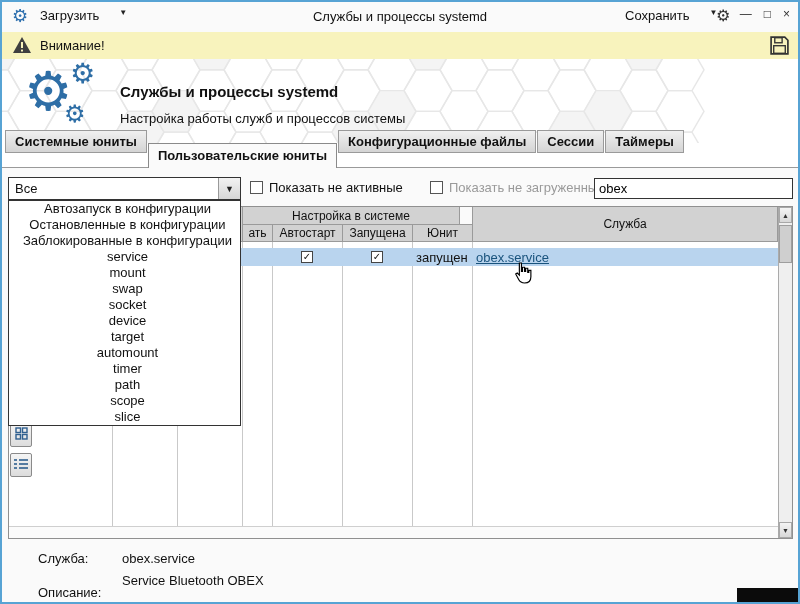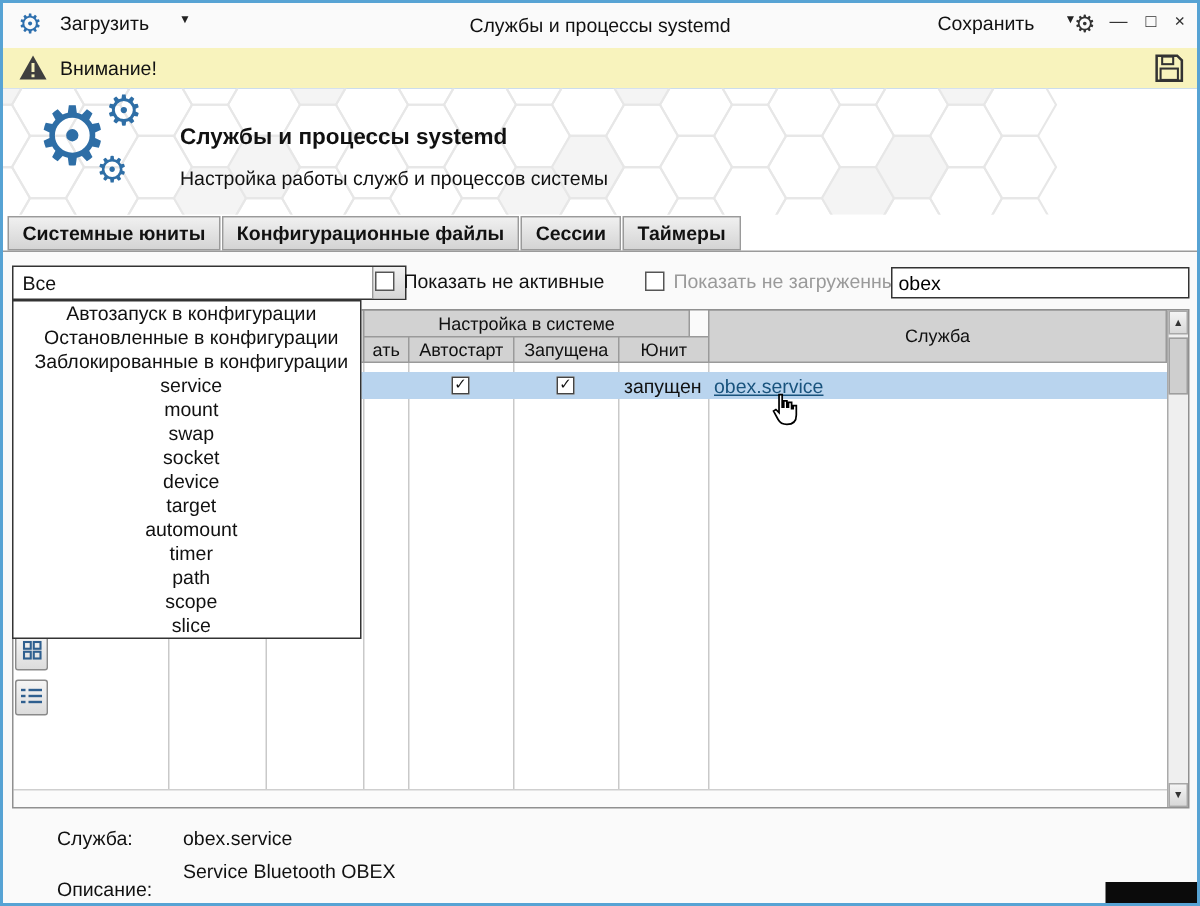"Системные юниты" .tab { margin-bottom: 1px -> 15px }
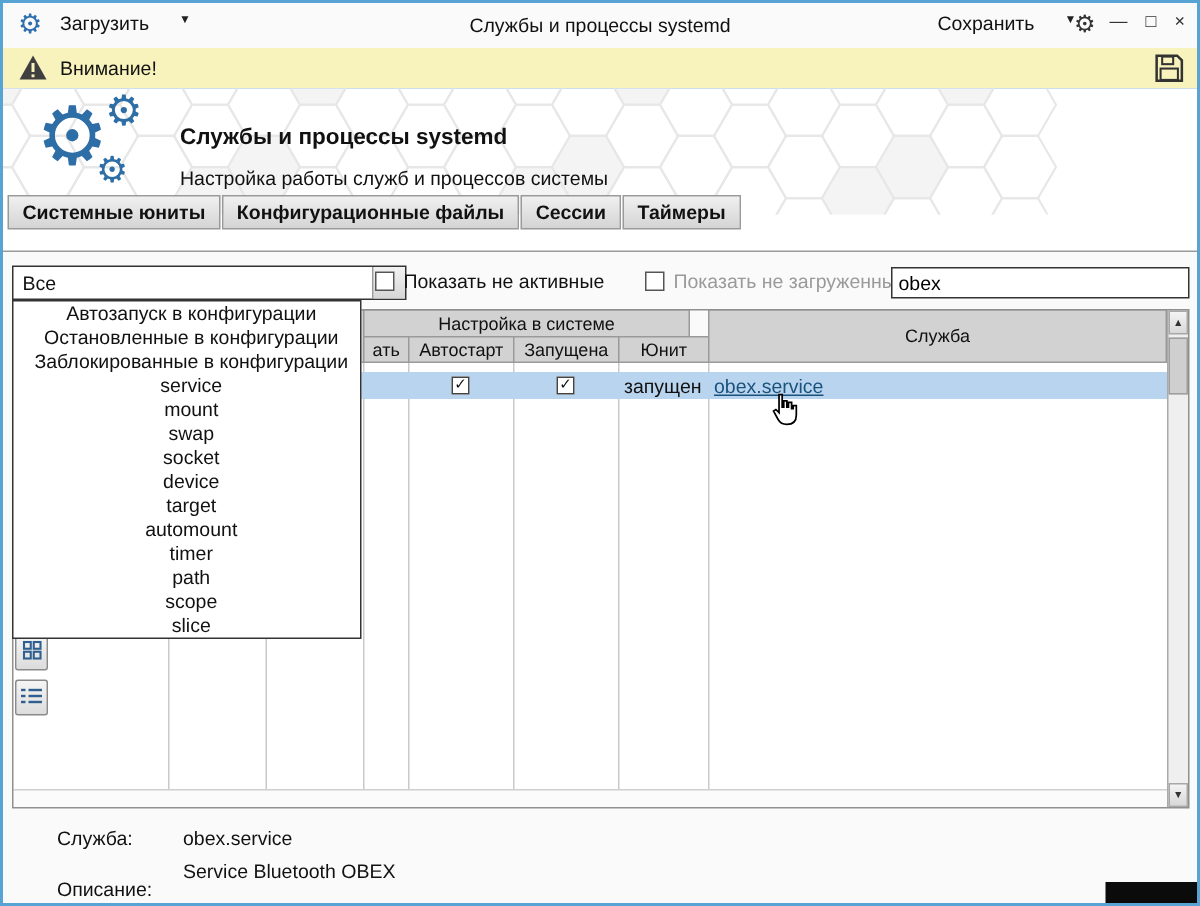"Пользовательские юниты" div.tab { html: none -> <div>Пользовательские юниты</div> }
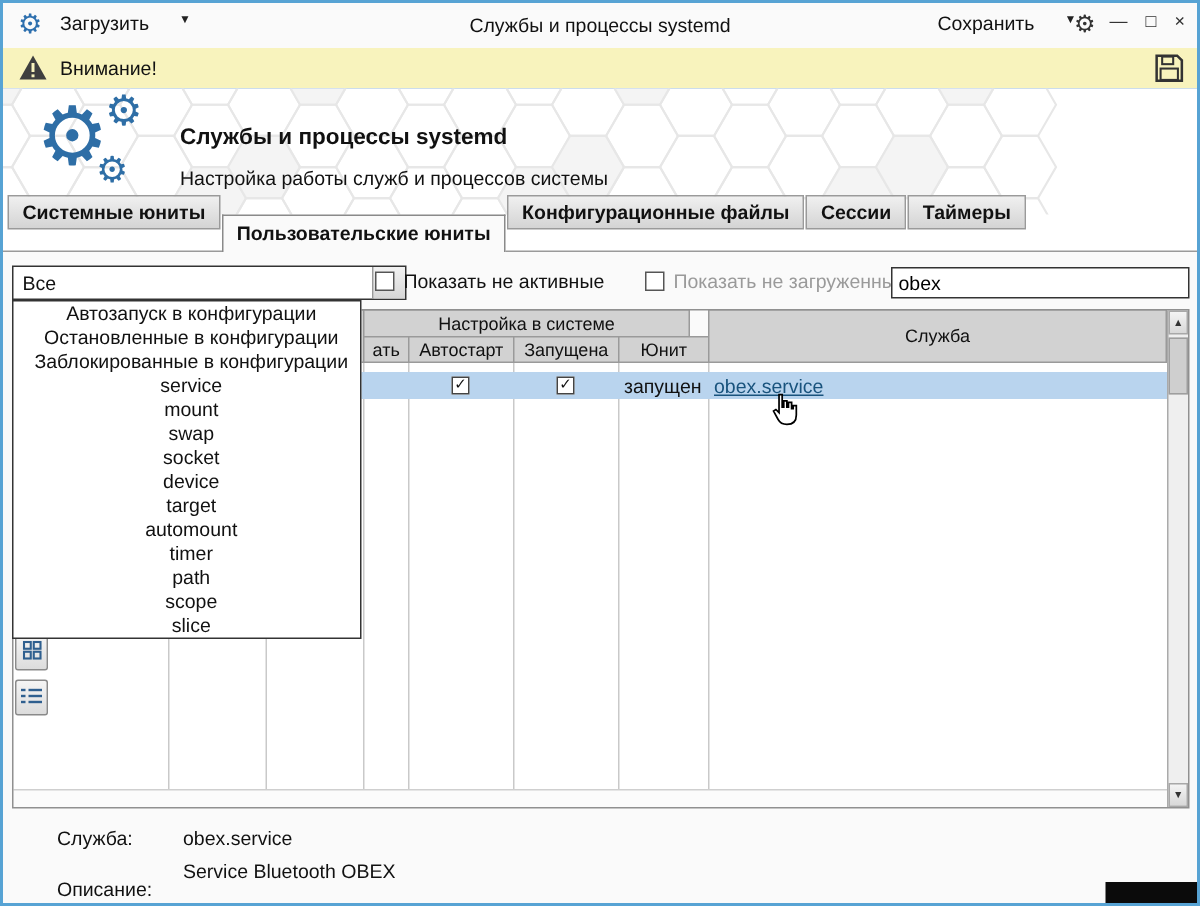"Все" .combo { width: 263px -> 233px }
